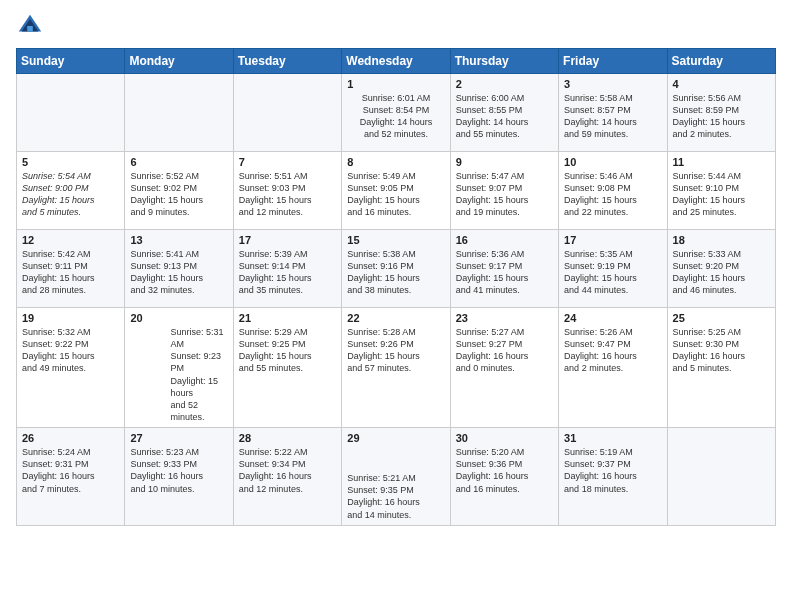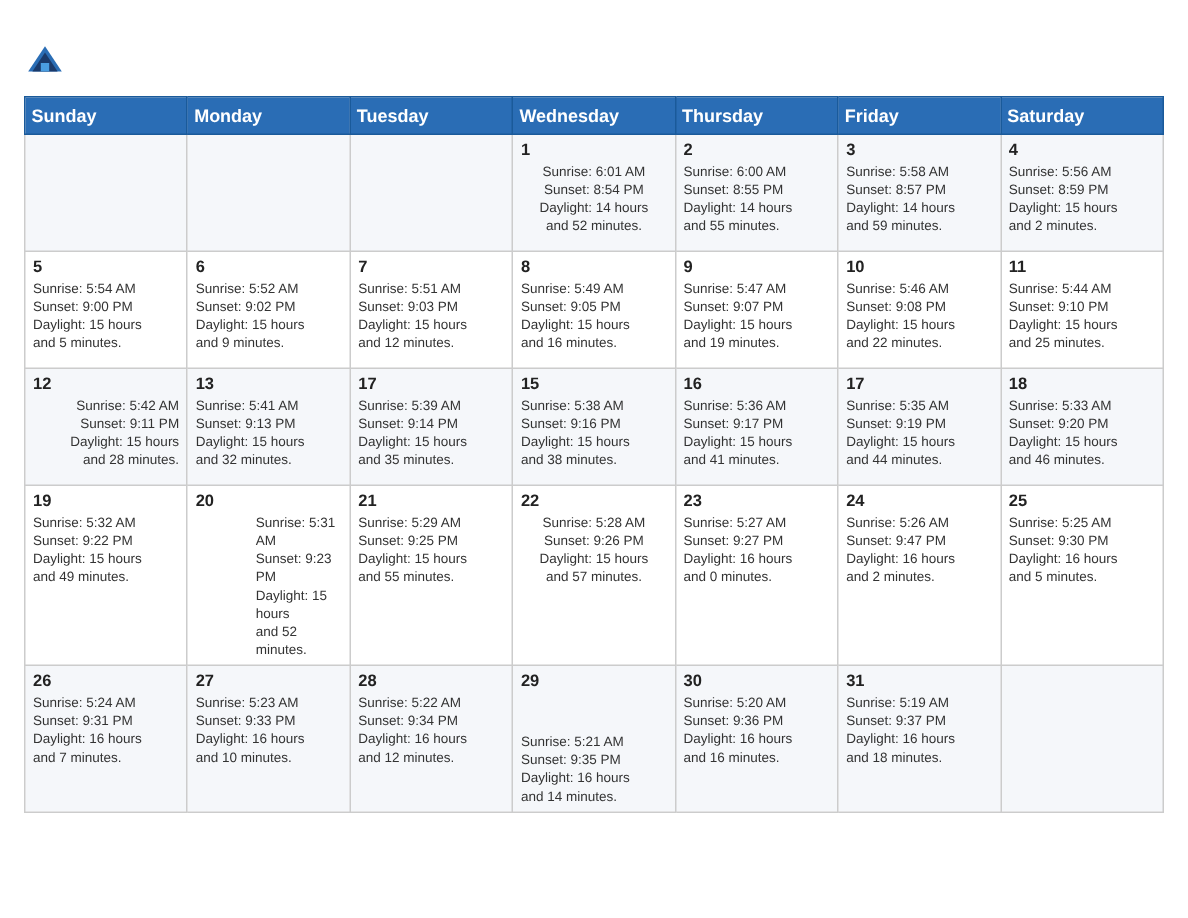"Sunday" .page { padding: 28px 16px -> 12px 16px }
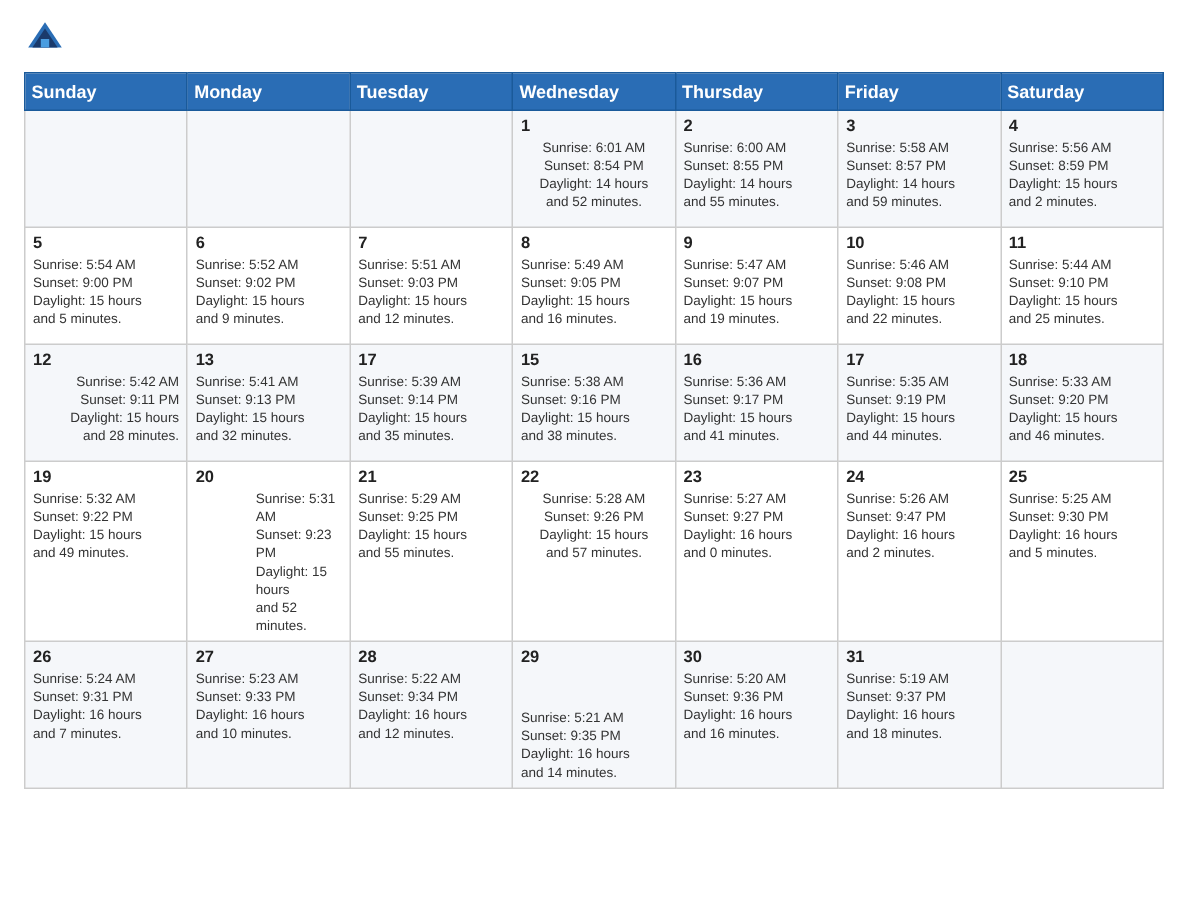"Sunrise: 5:54 AM" div.cell-content { font-style: none -> italic }
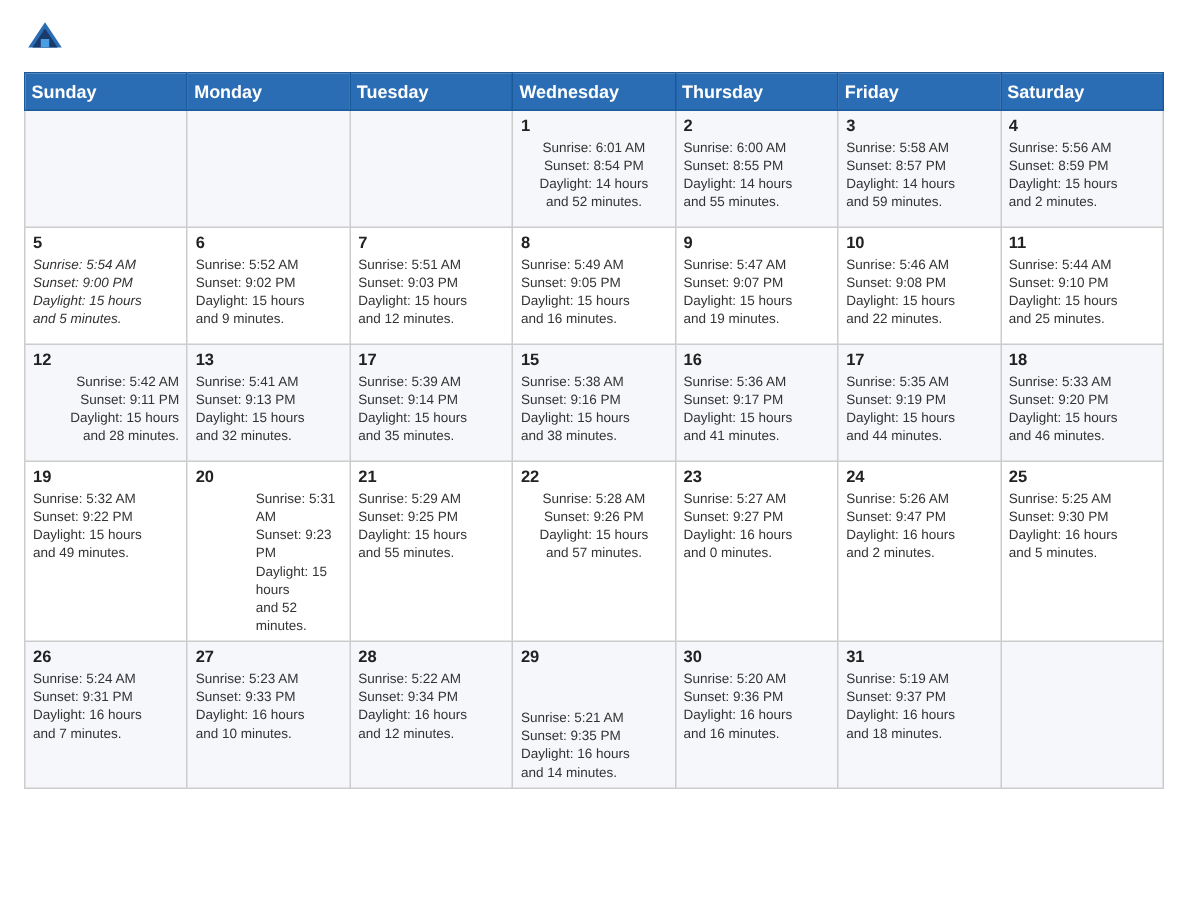"Sunrise: 5:42 AM" div.cell-content { text-align: right -> none }
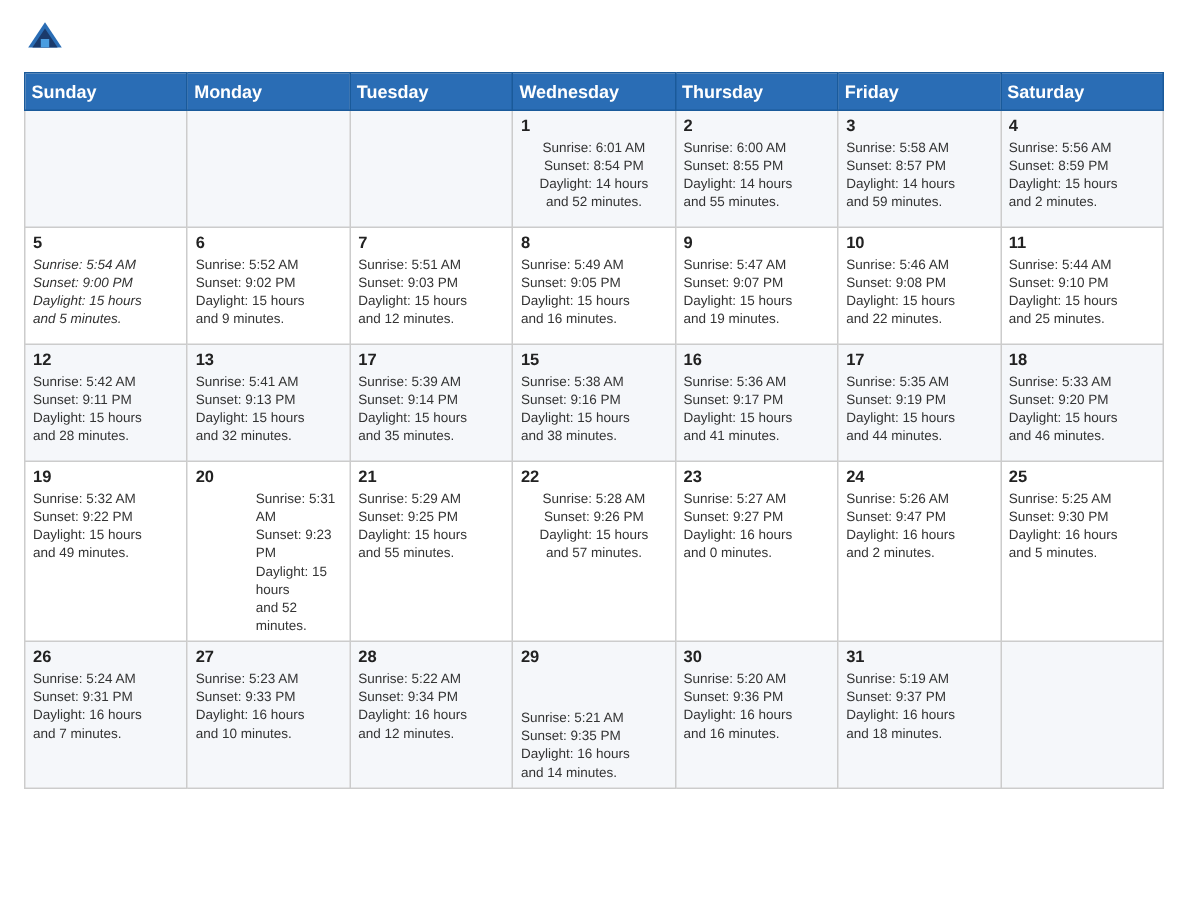"Sunrise: 5:28 AM" div.cell-content { text-align: center -> none }
